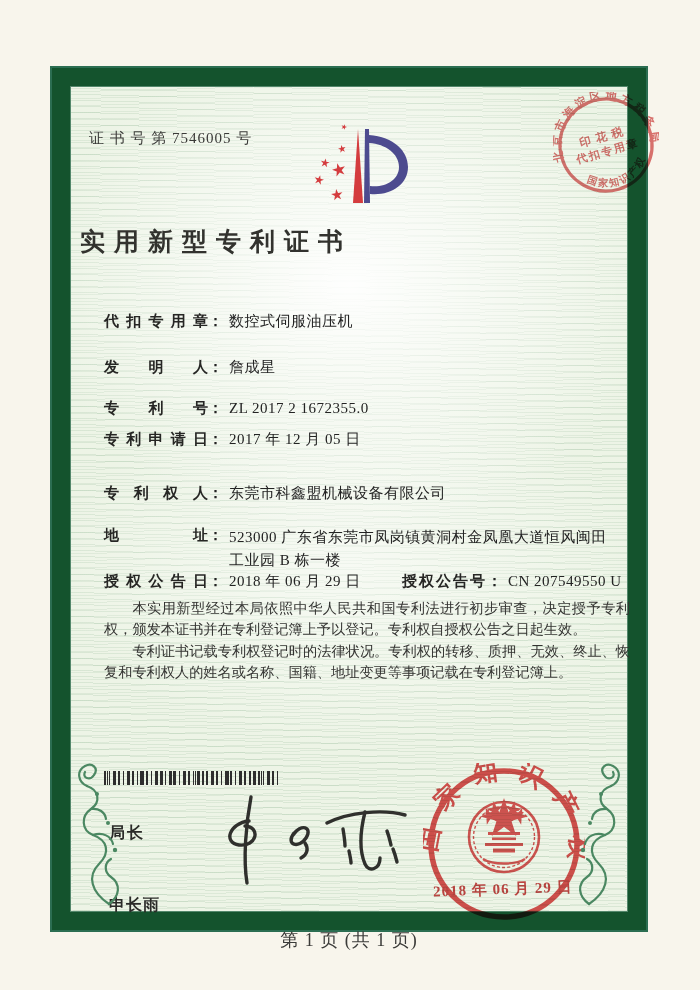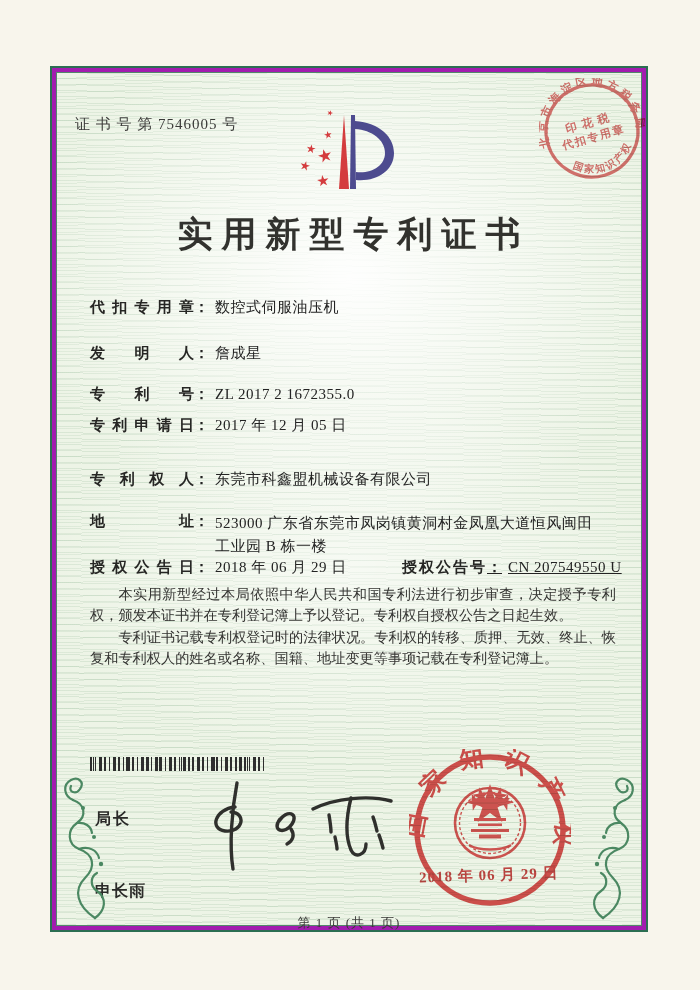"证 书 号 第 7546005" .frame { background: #a21caf -> #14532d; padding: 4px -> 18px }
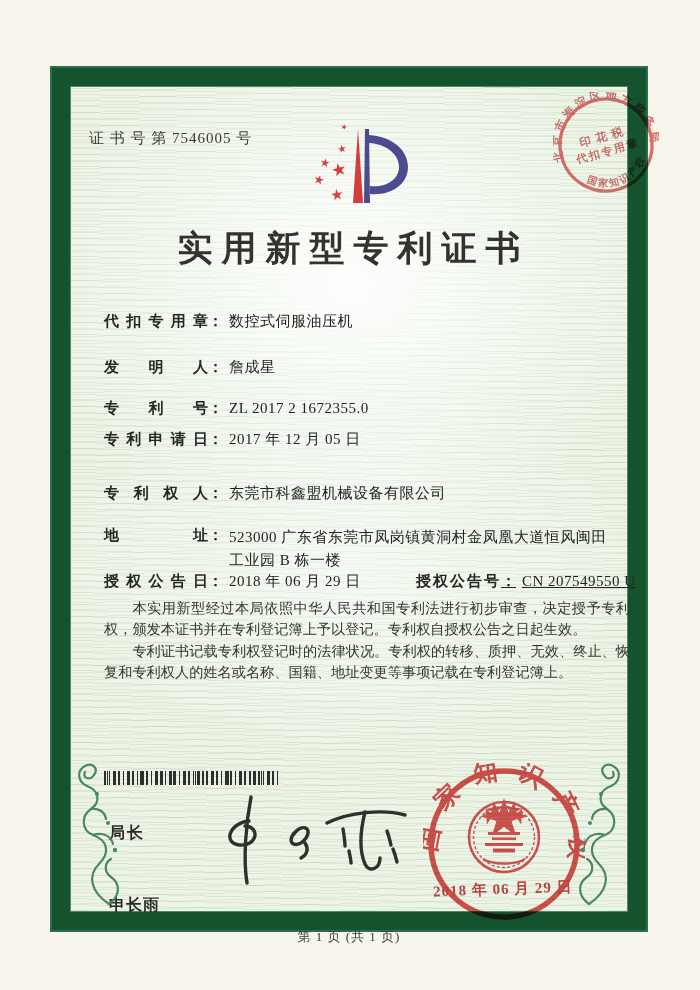"实用新型专利证书" .title { font-size: 35px -> 25px; text-align: center -> none }
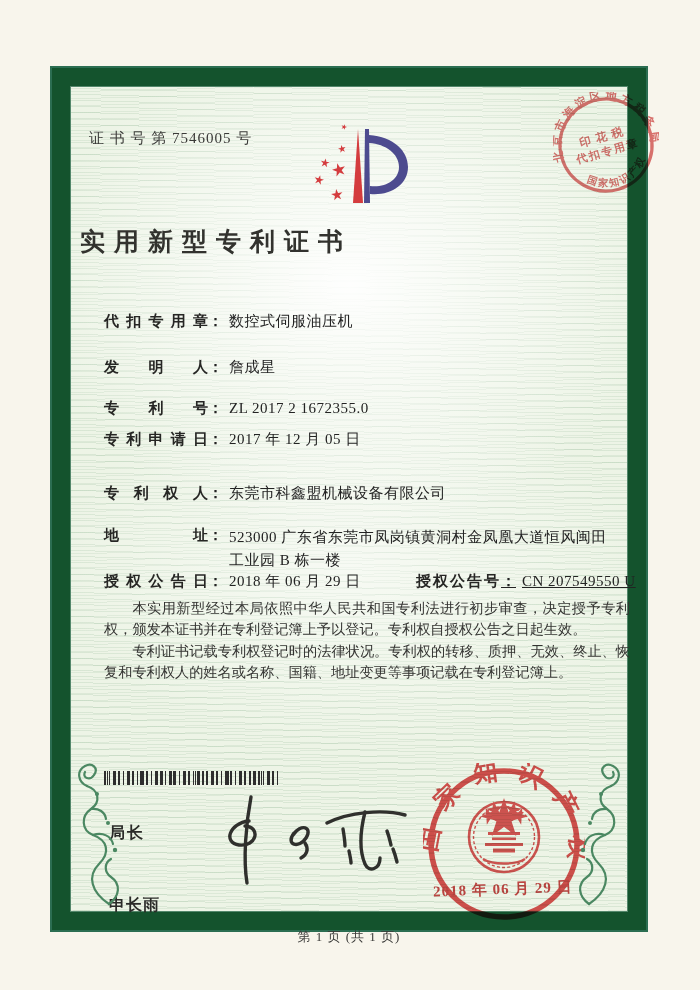"授权公告号： CN 207549550 U" .grant-no { left: 312px -> 298px; text-decoration: underline -> none }
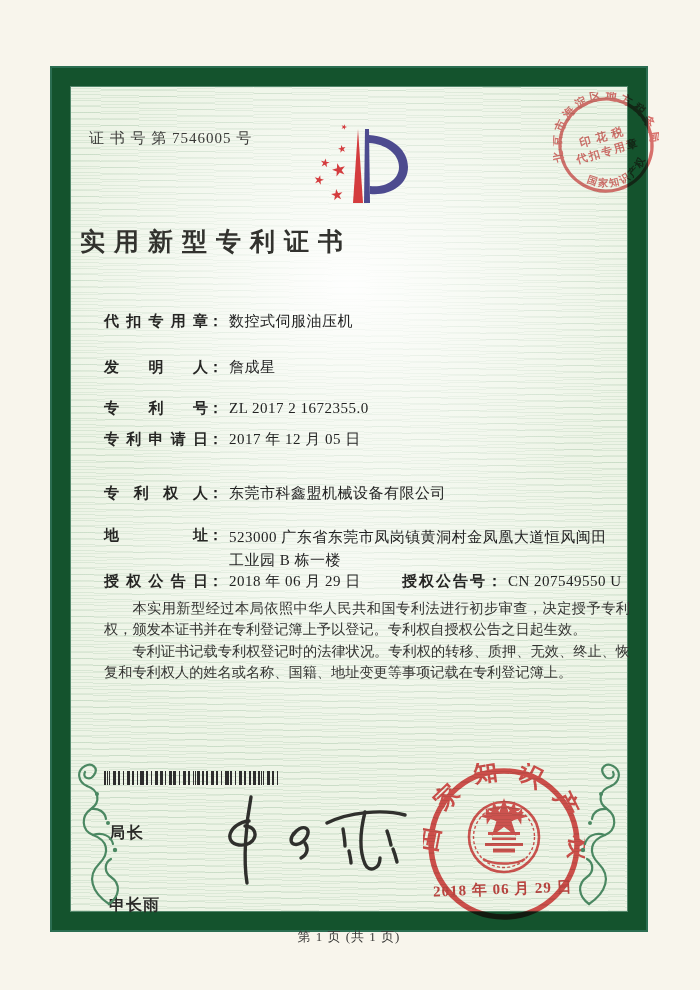"第 1 页 (共 1" .footer { font-size: 13px -> 18px }
